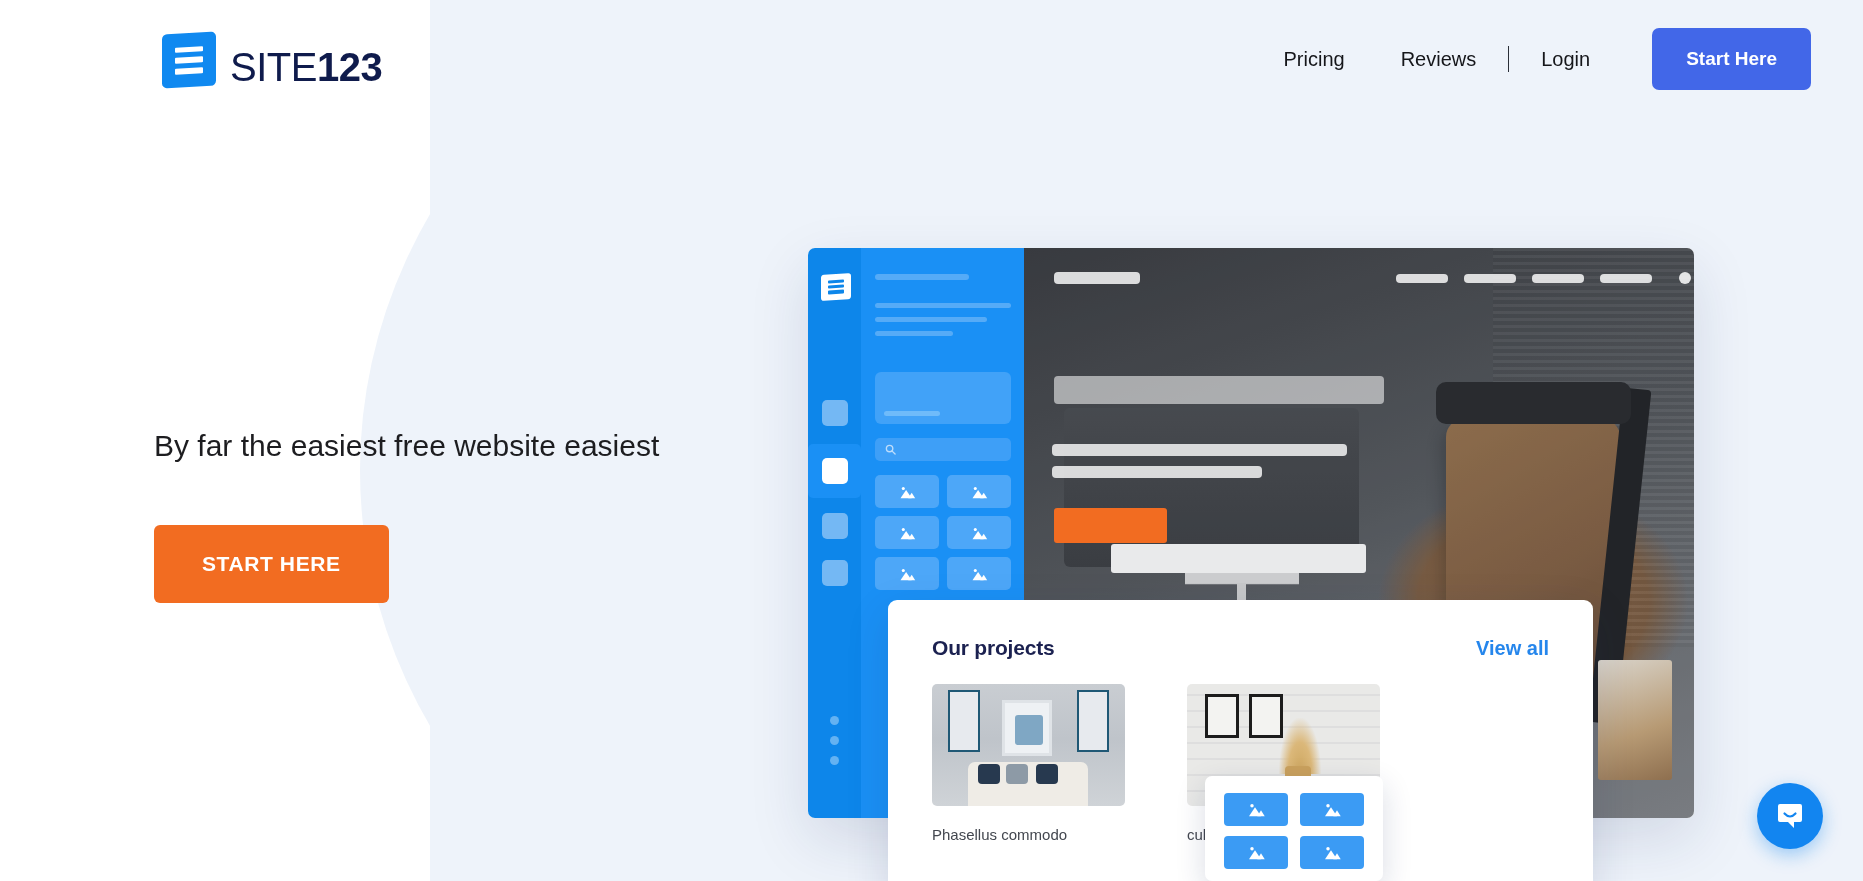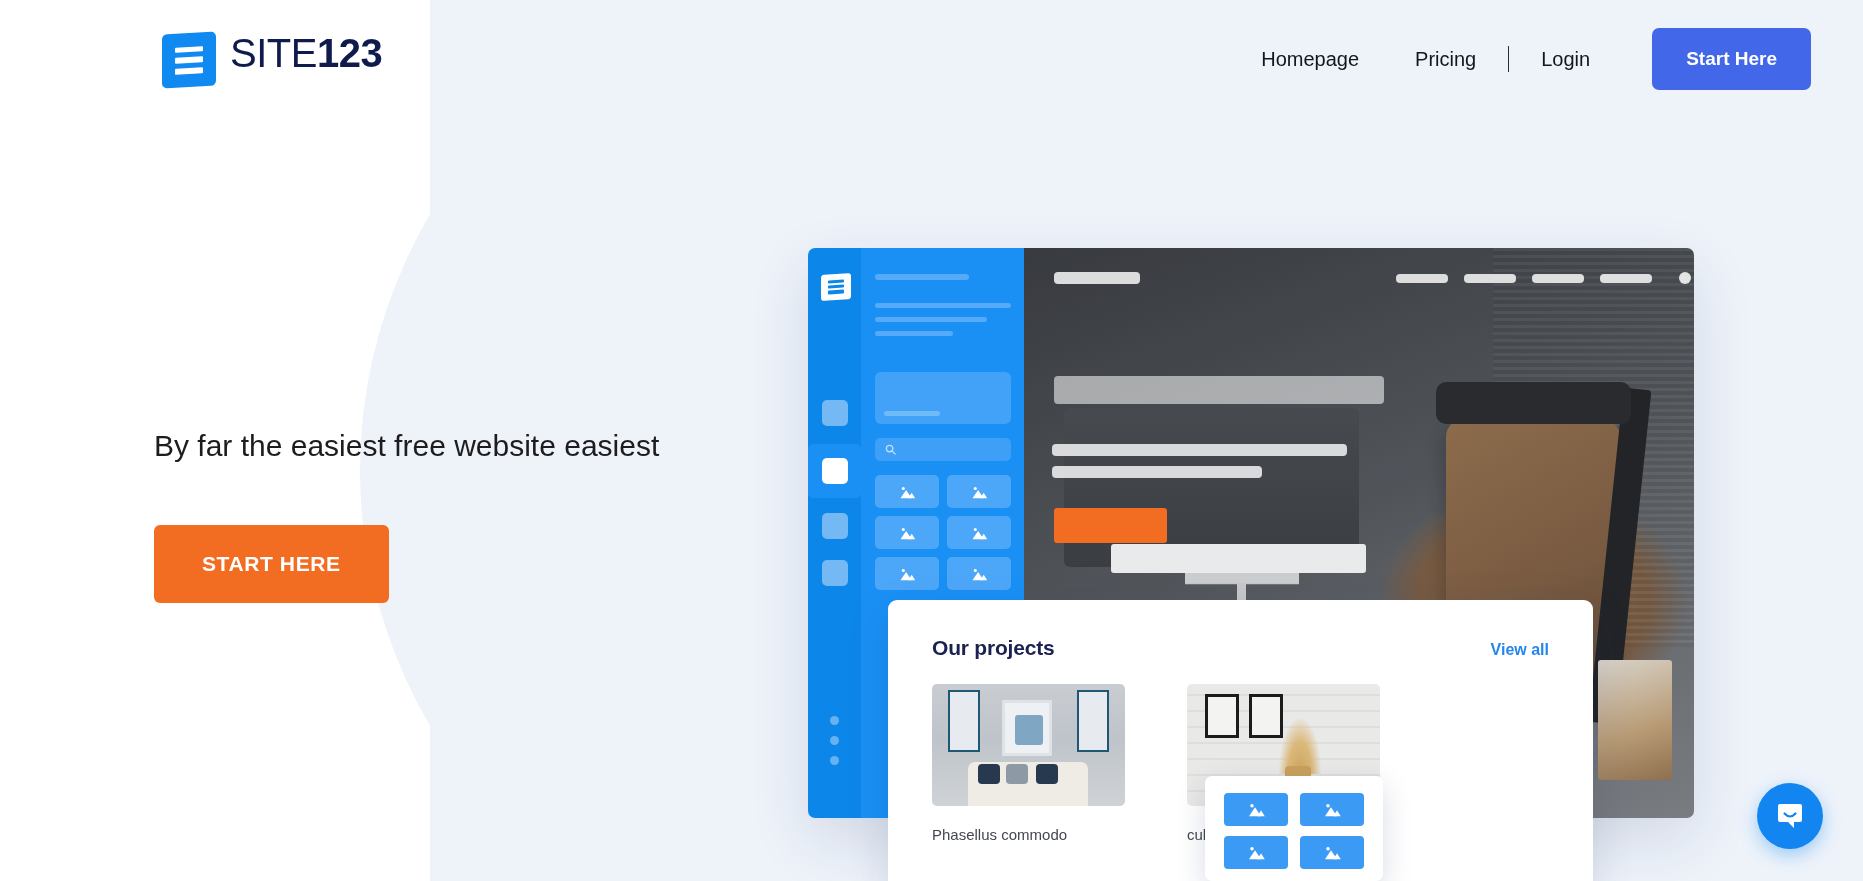"SITE123" .logo-wrap { align-items: flex-start -> flex-end }
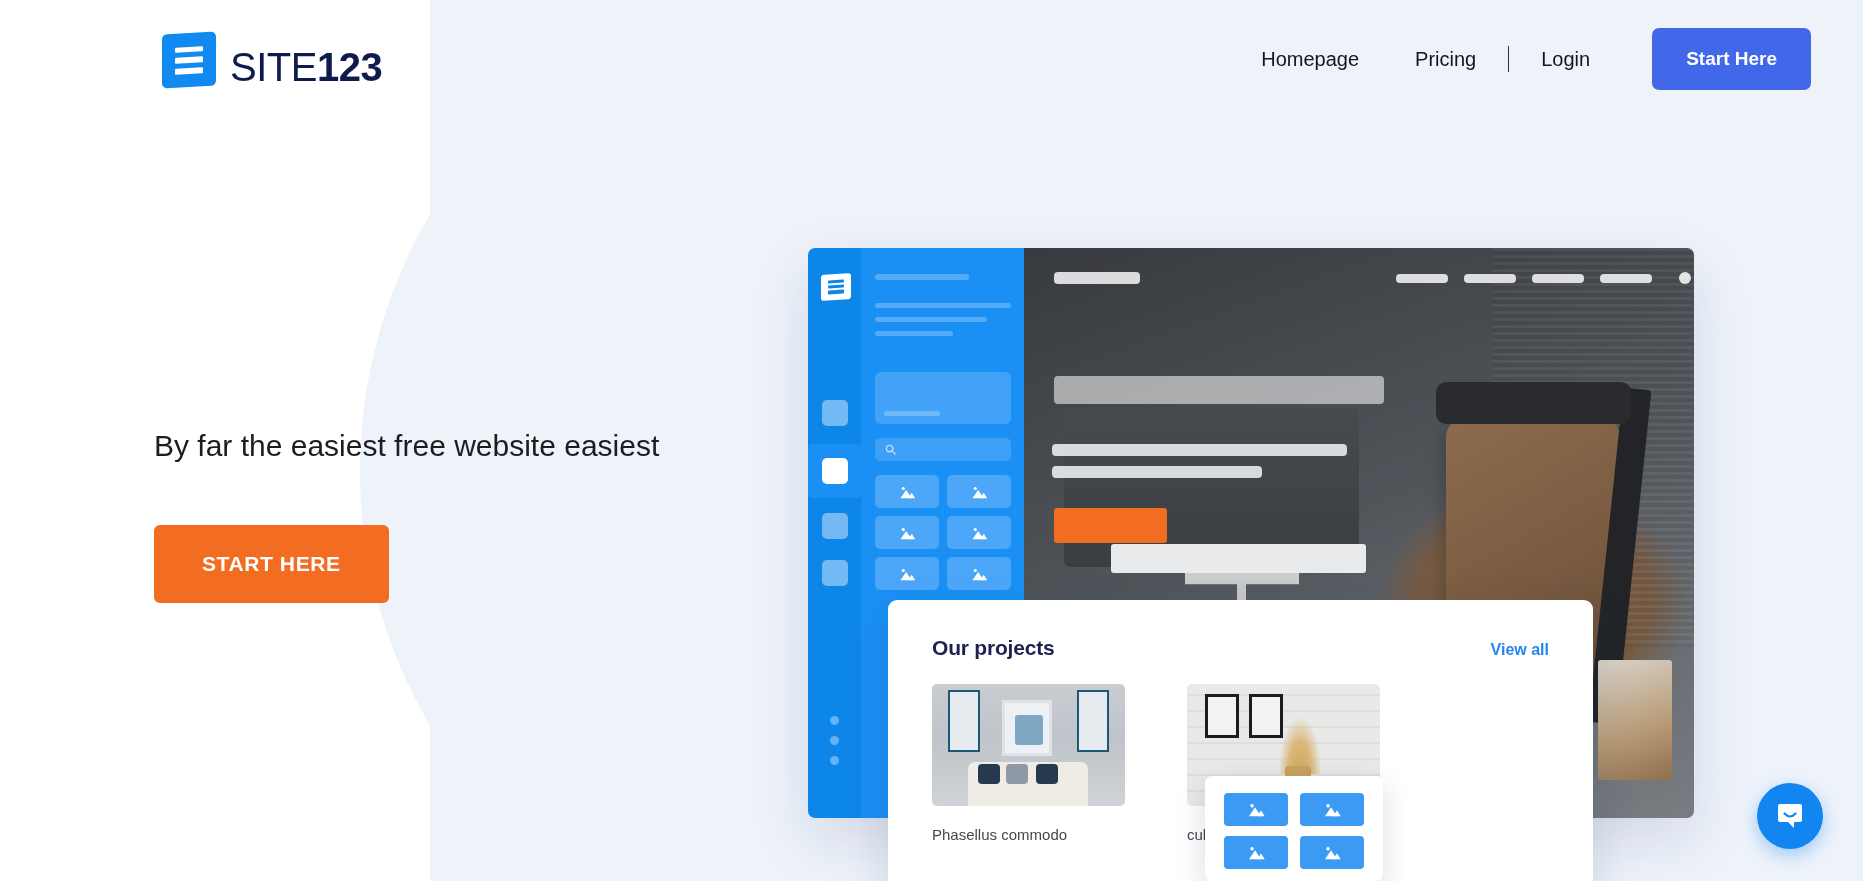"Homepage" a.nav-link { html: <a>Homepage</a> -> none }
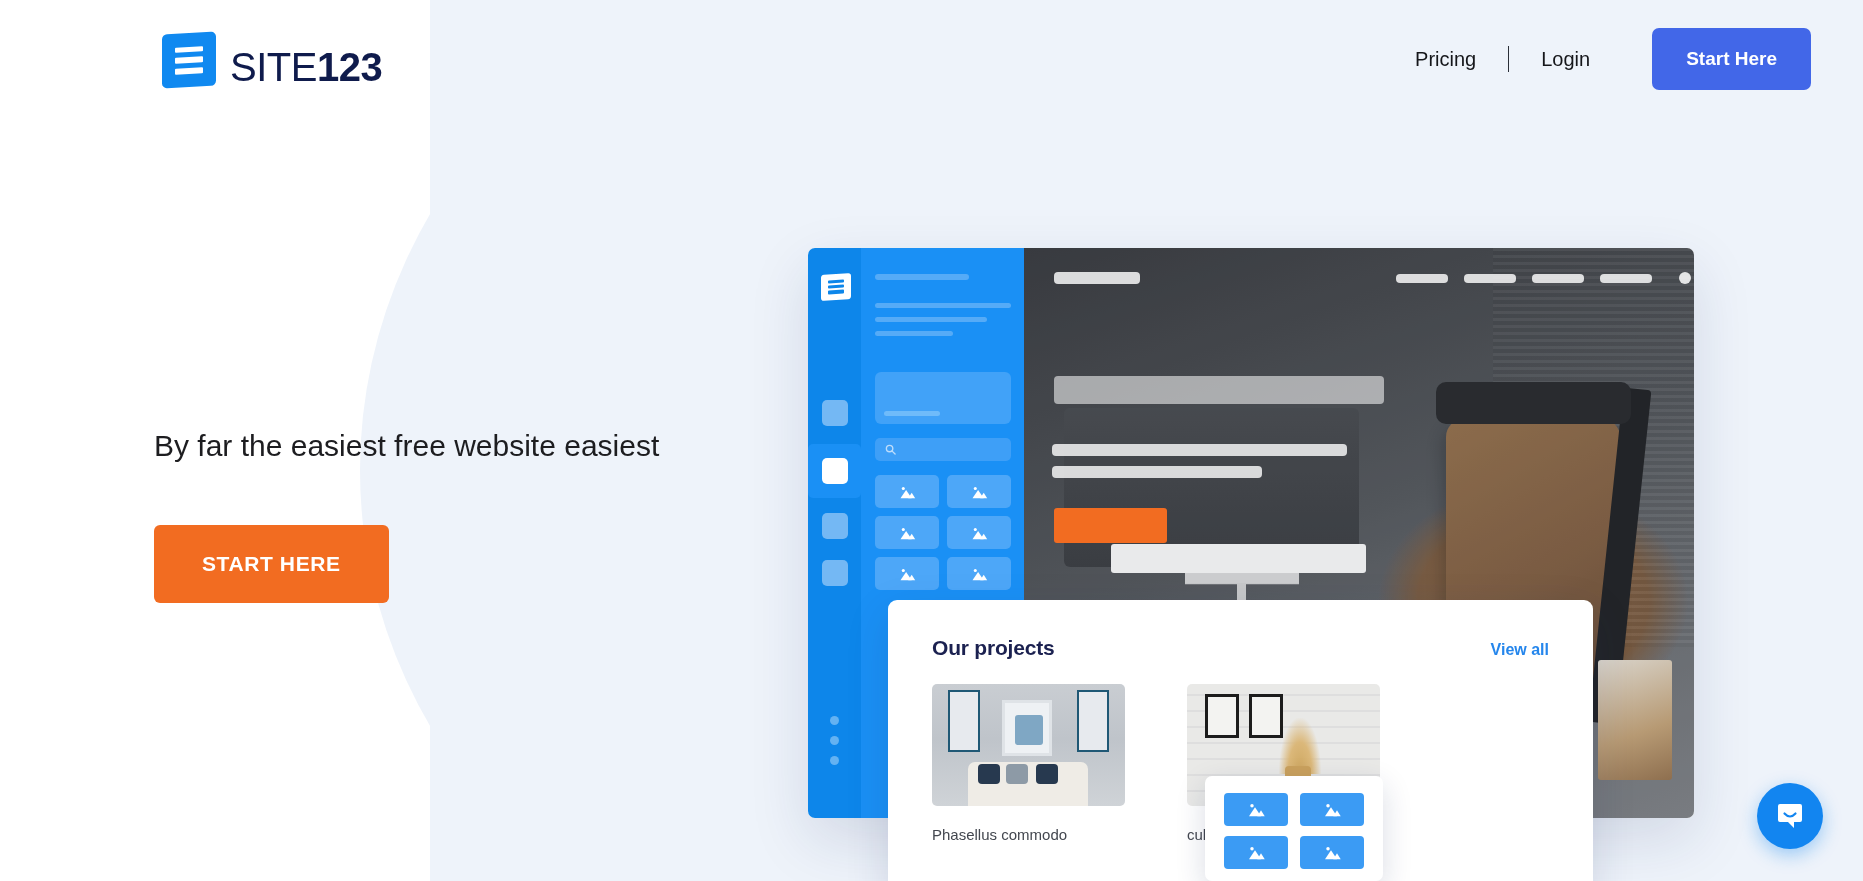"Reviews" a.nav-link { html: none -> <a>Reviews</a> }
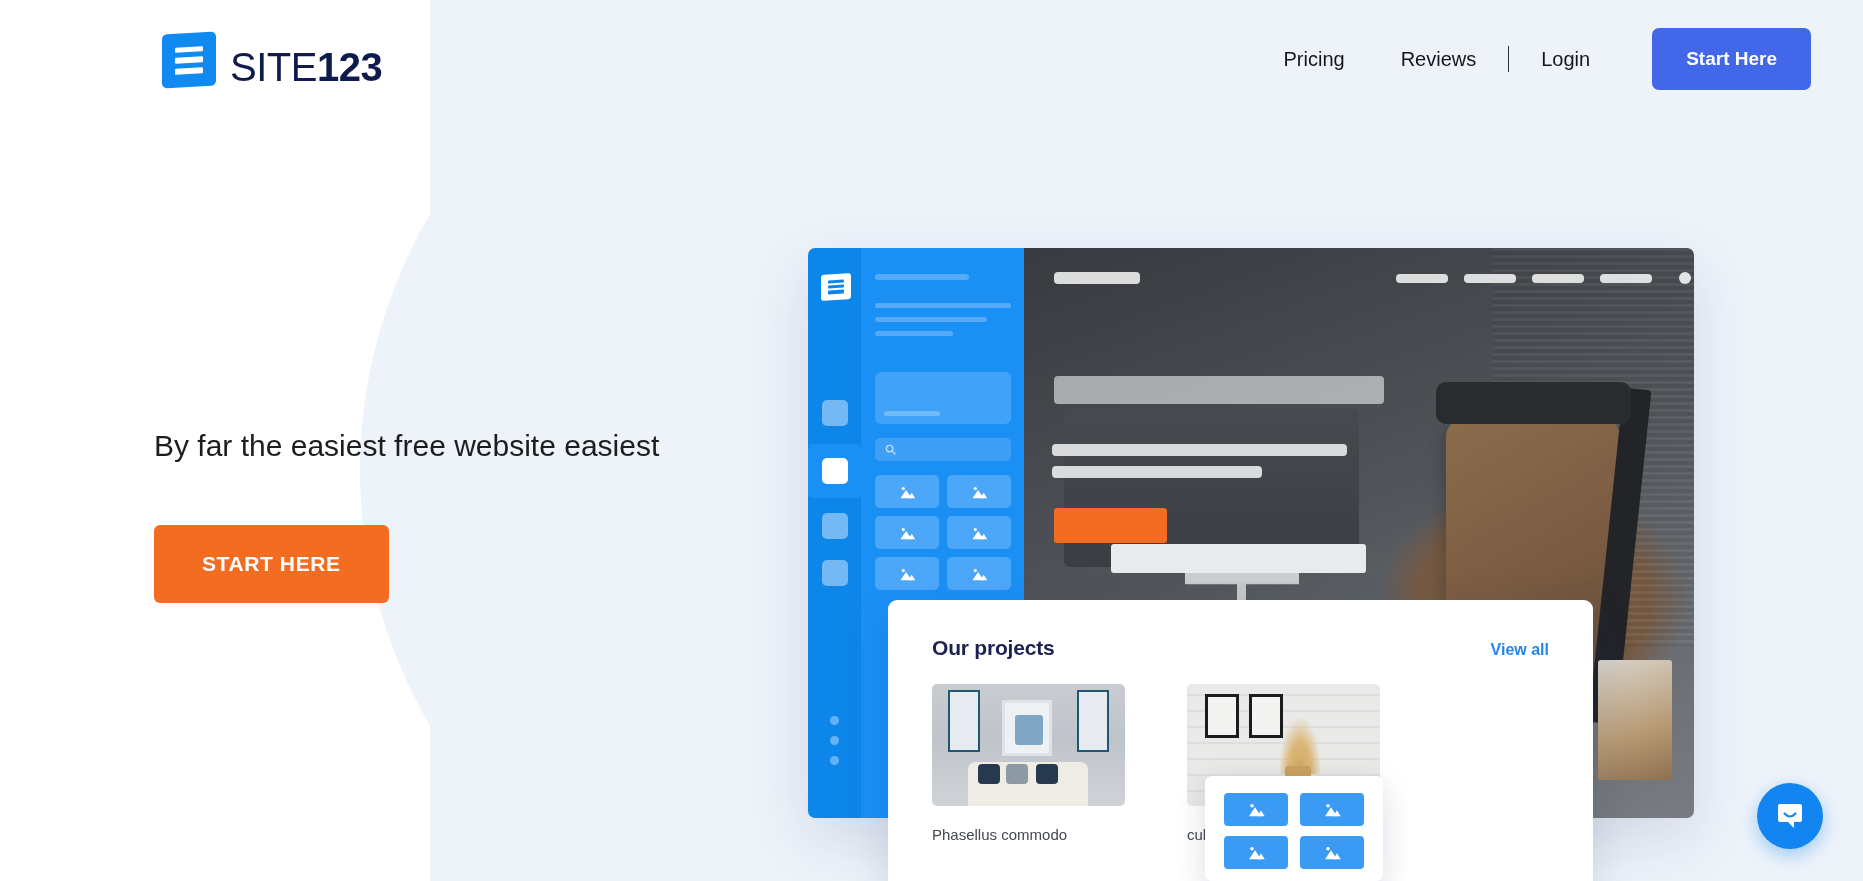"View all" .pc-viewall { font-size: 16px -> 20px }
